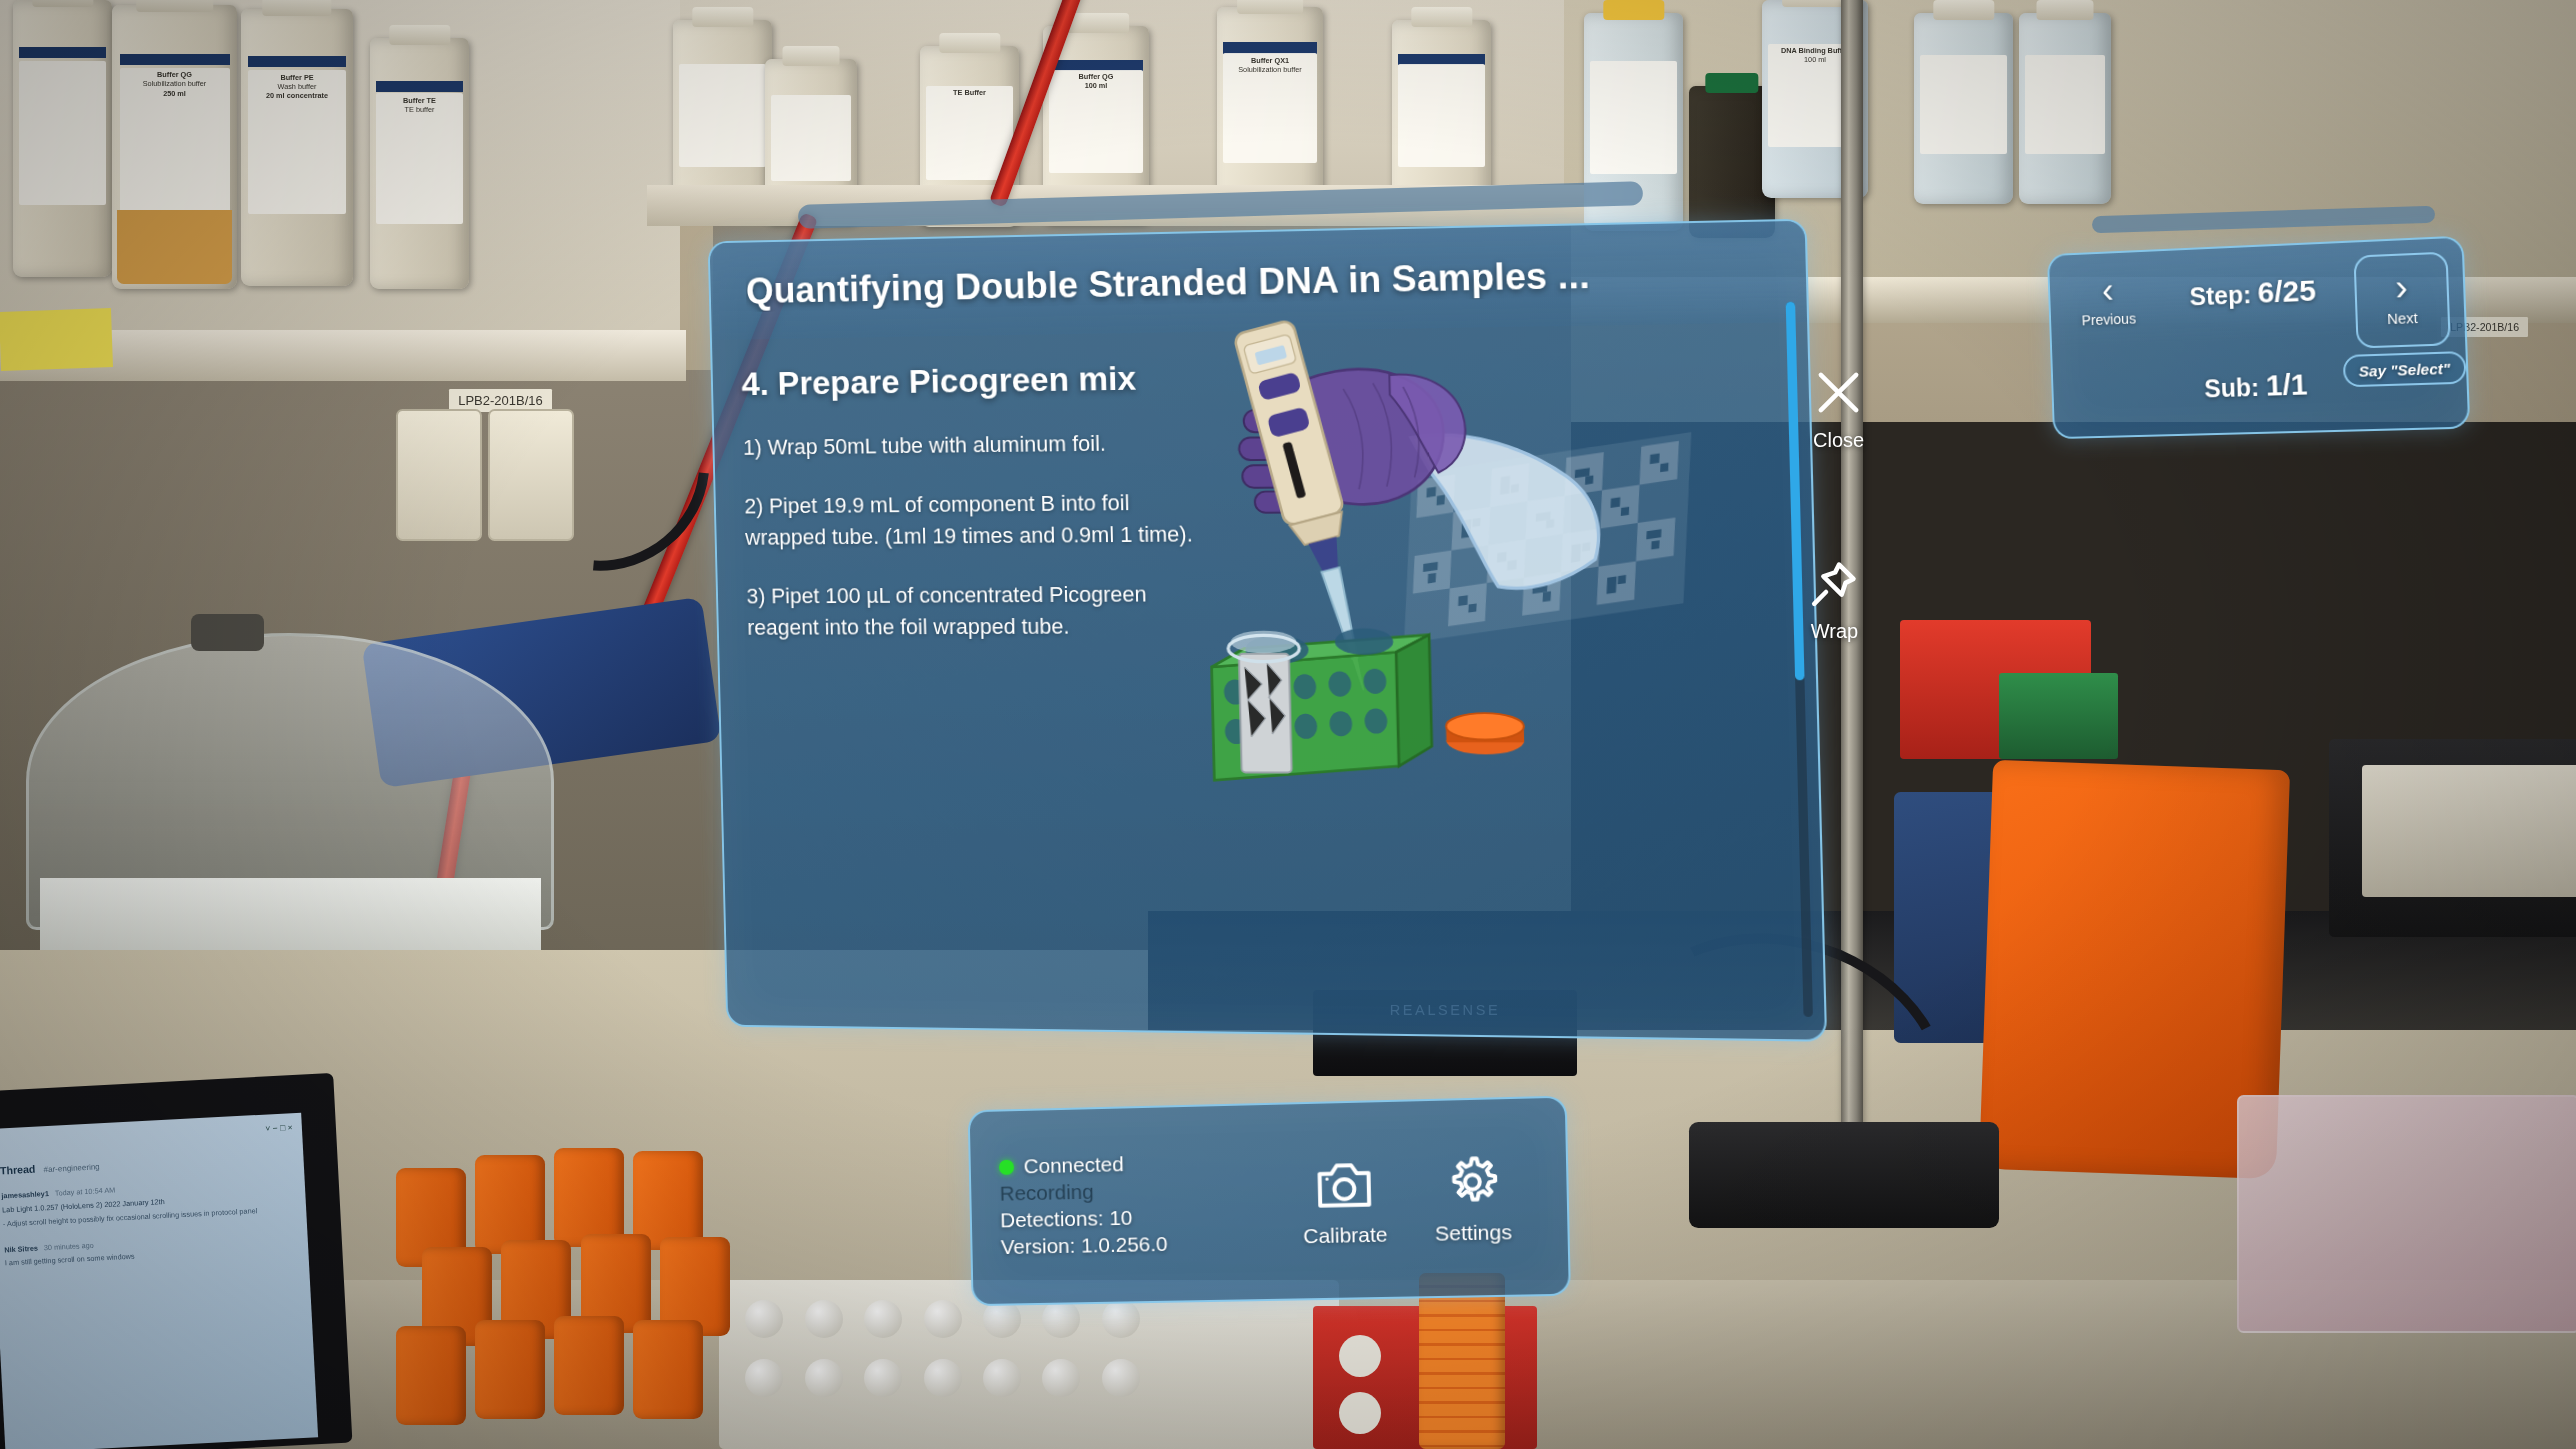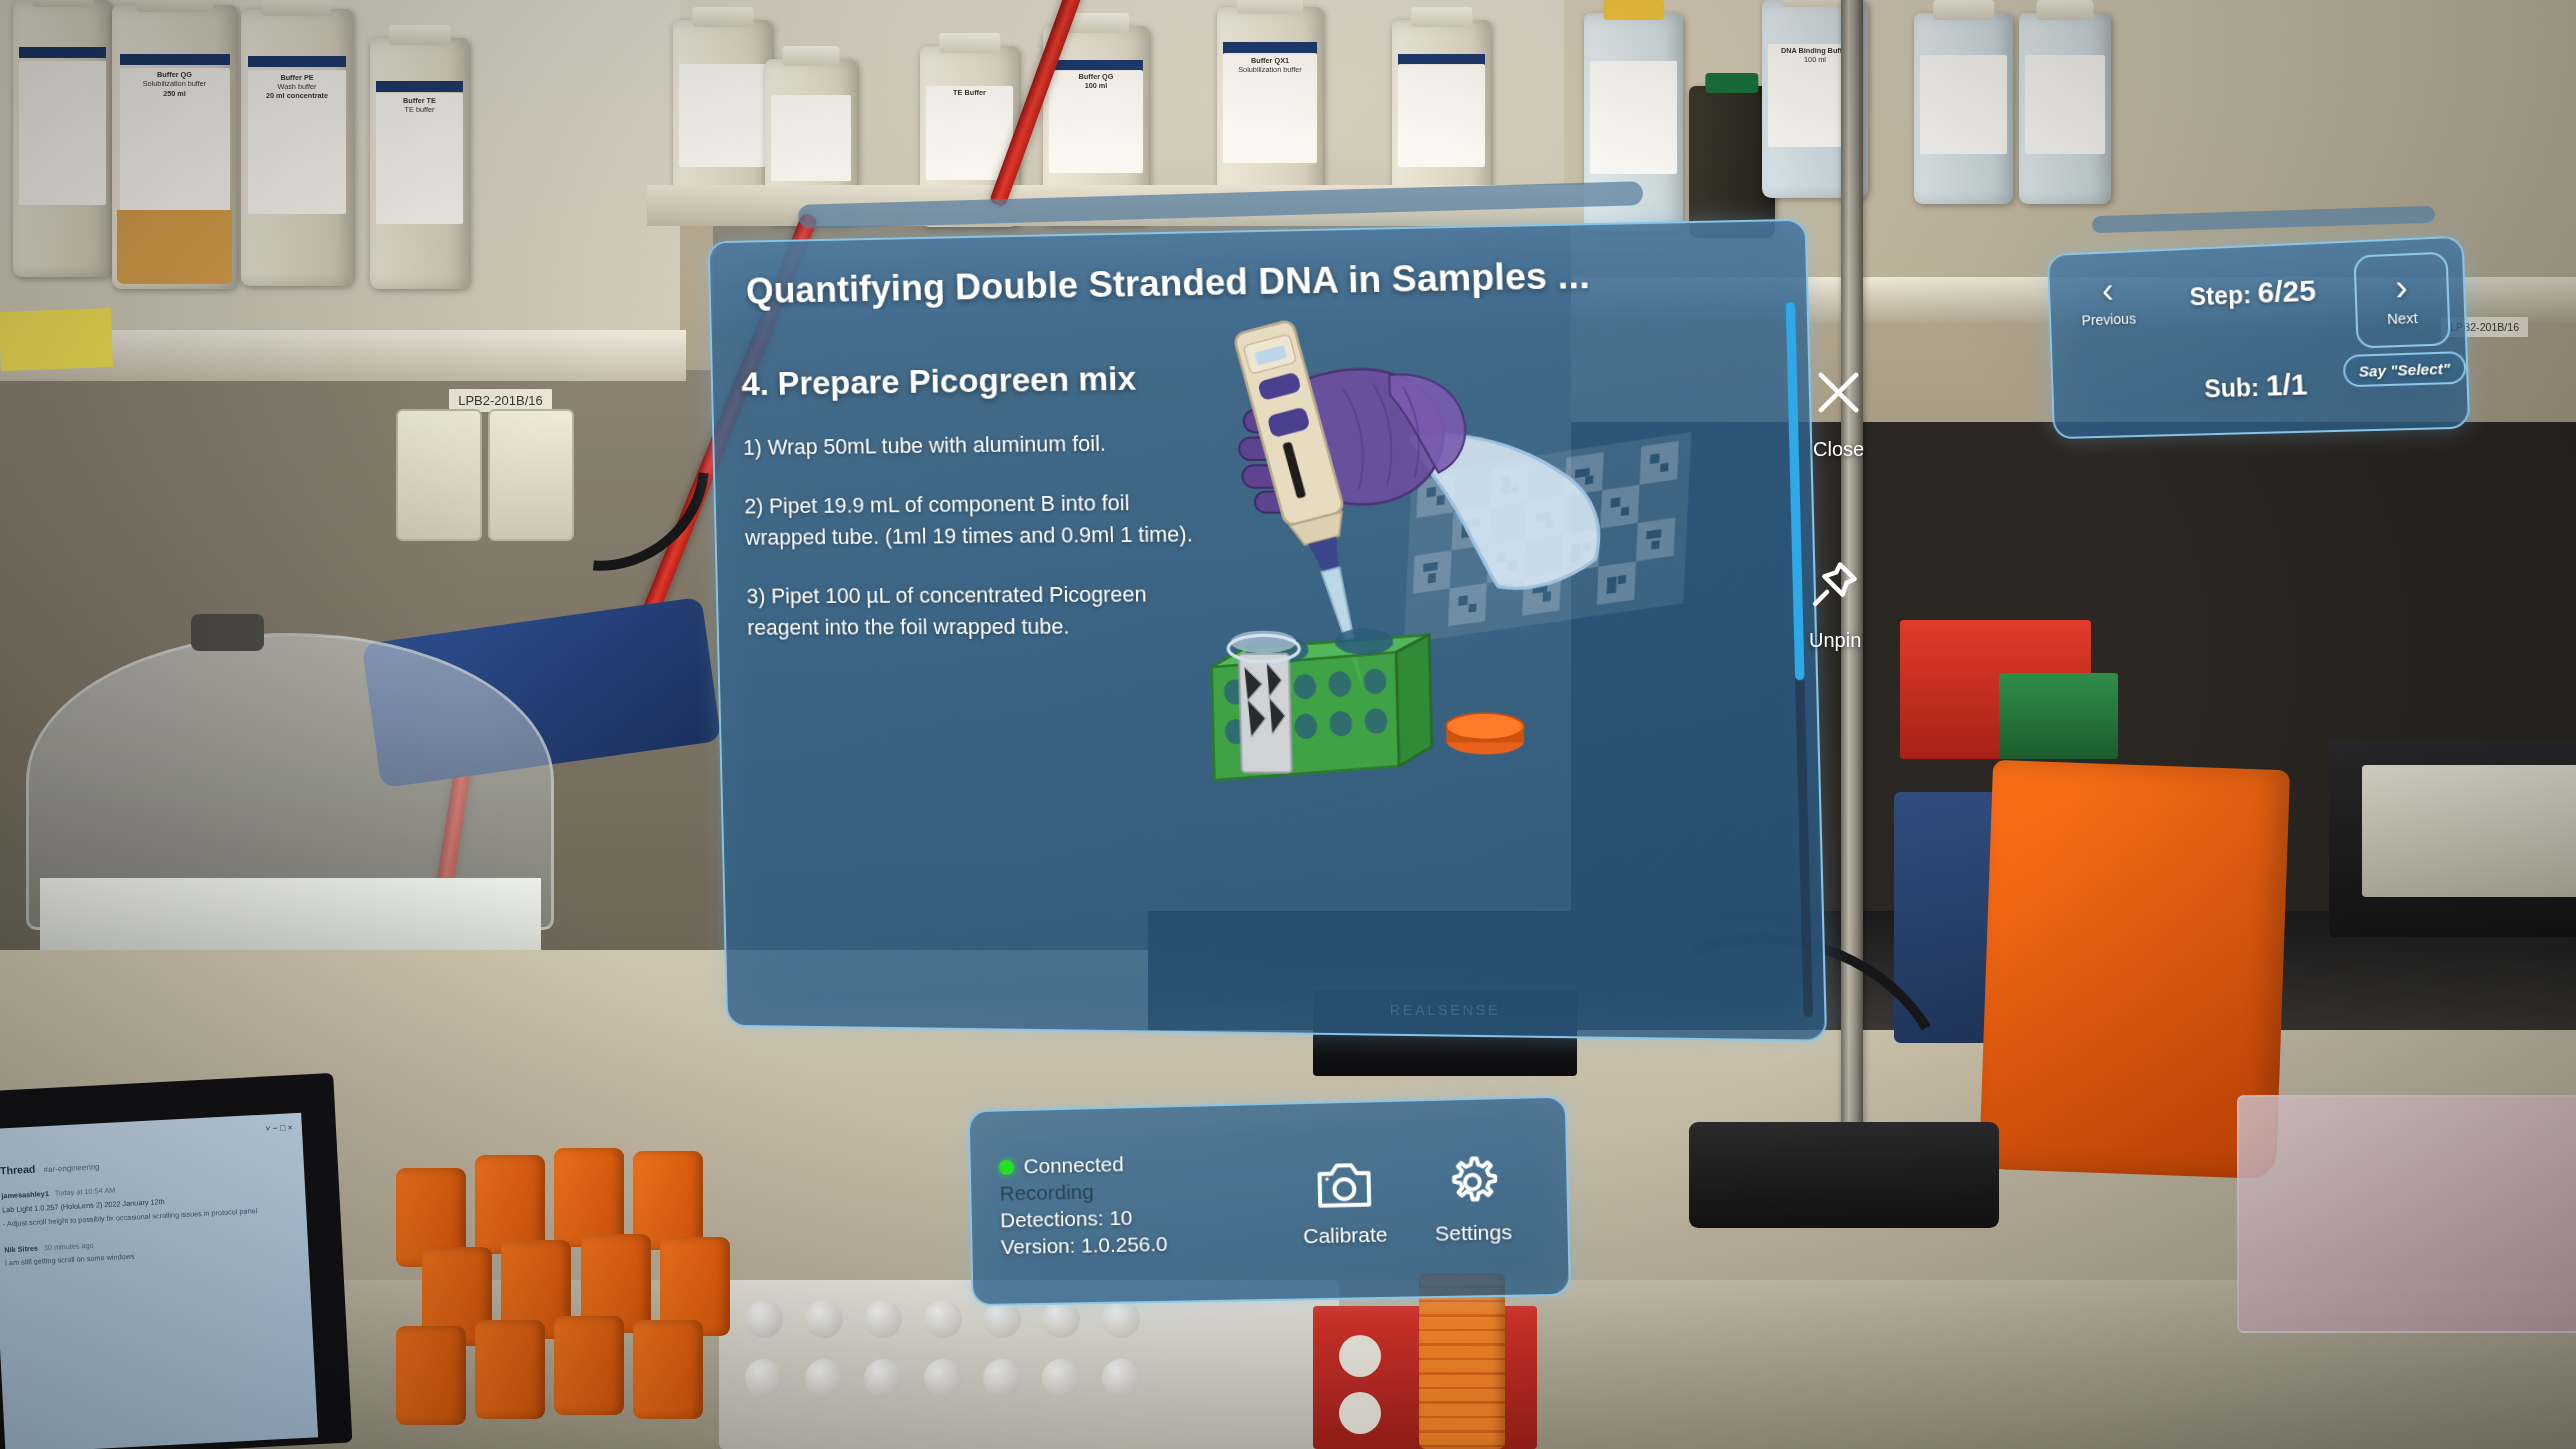"Close" .float-btn { gap: 9px -> none }
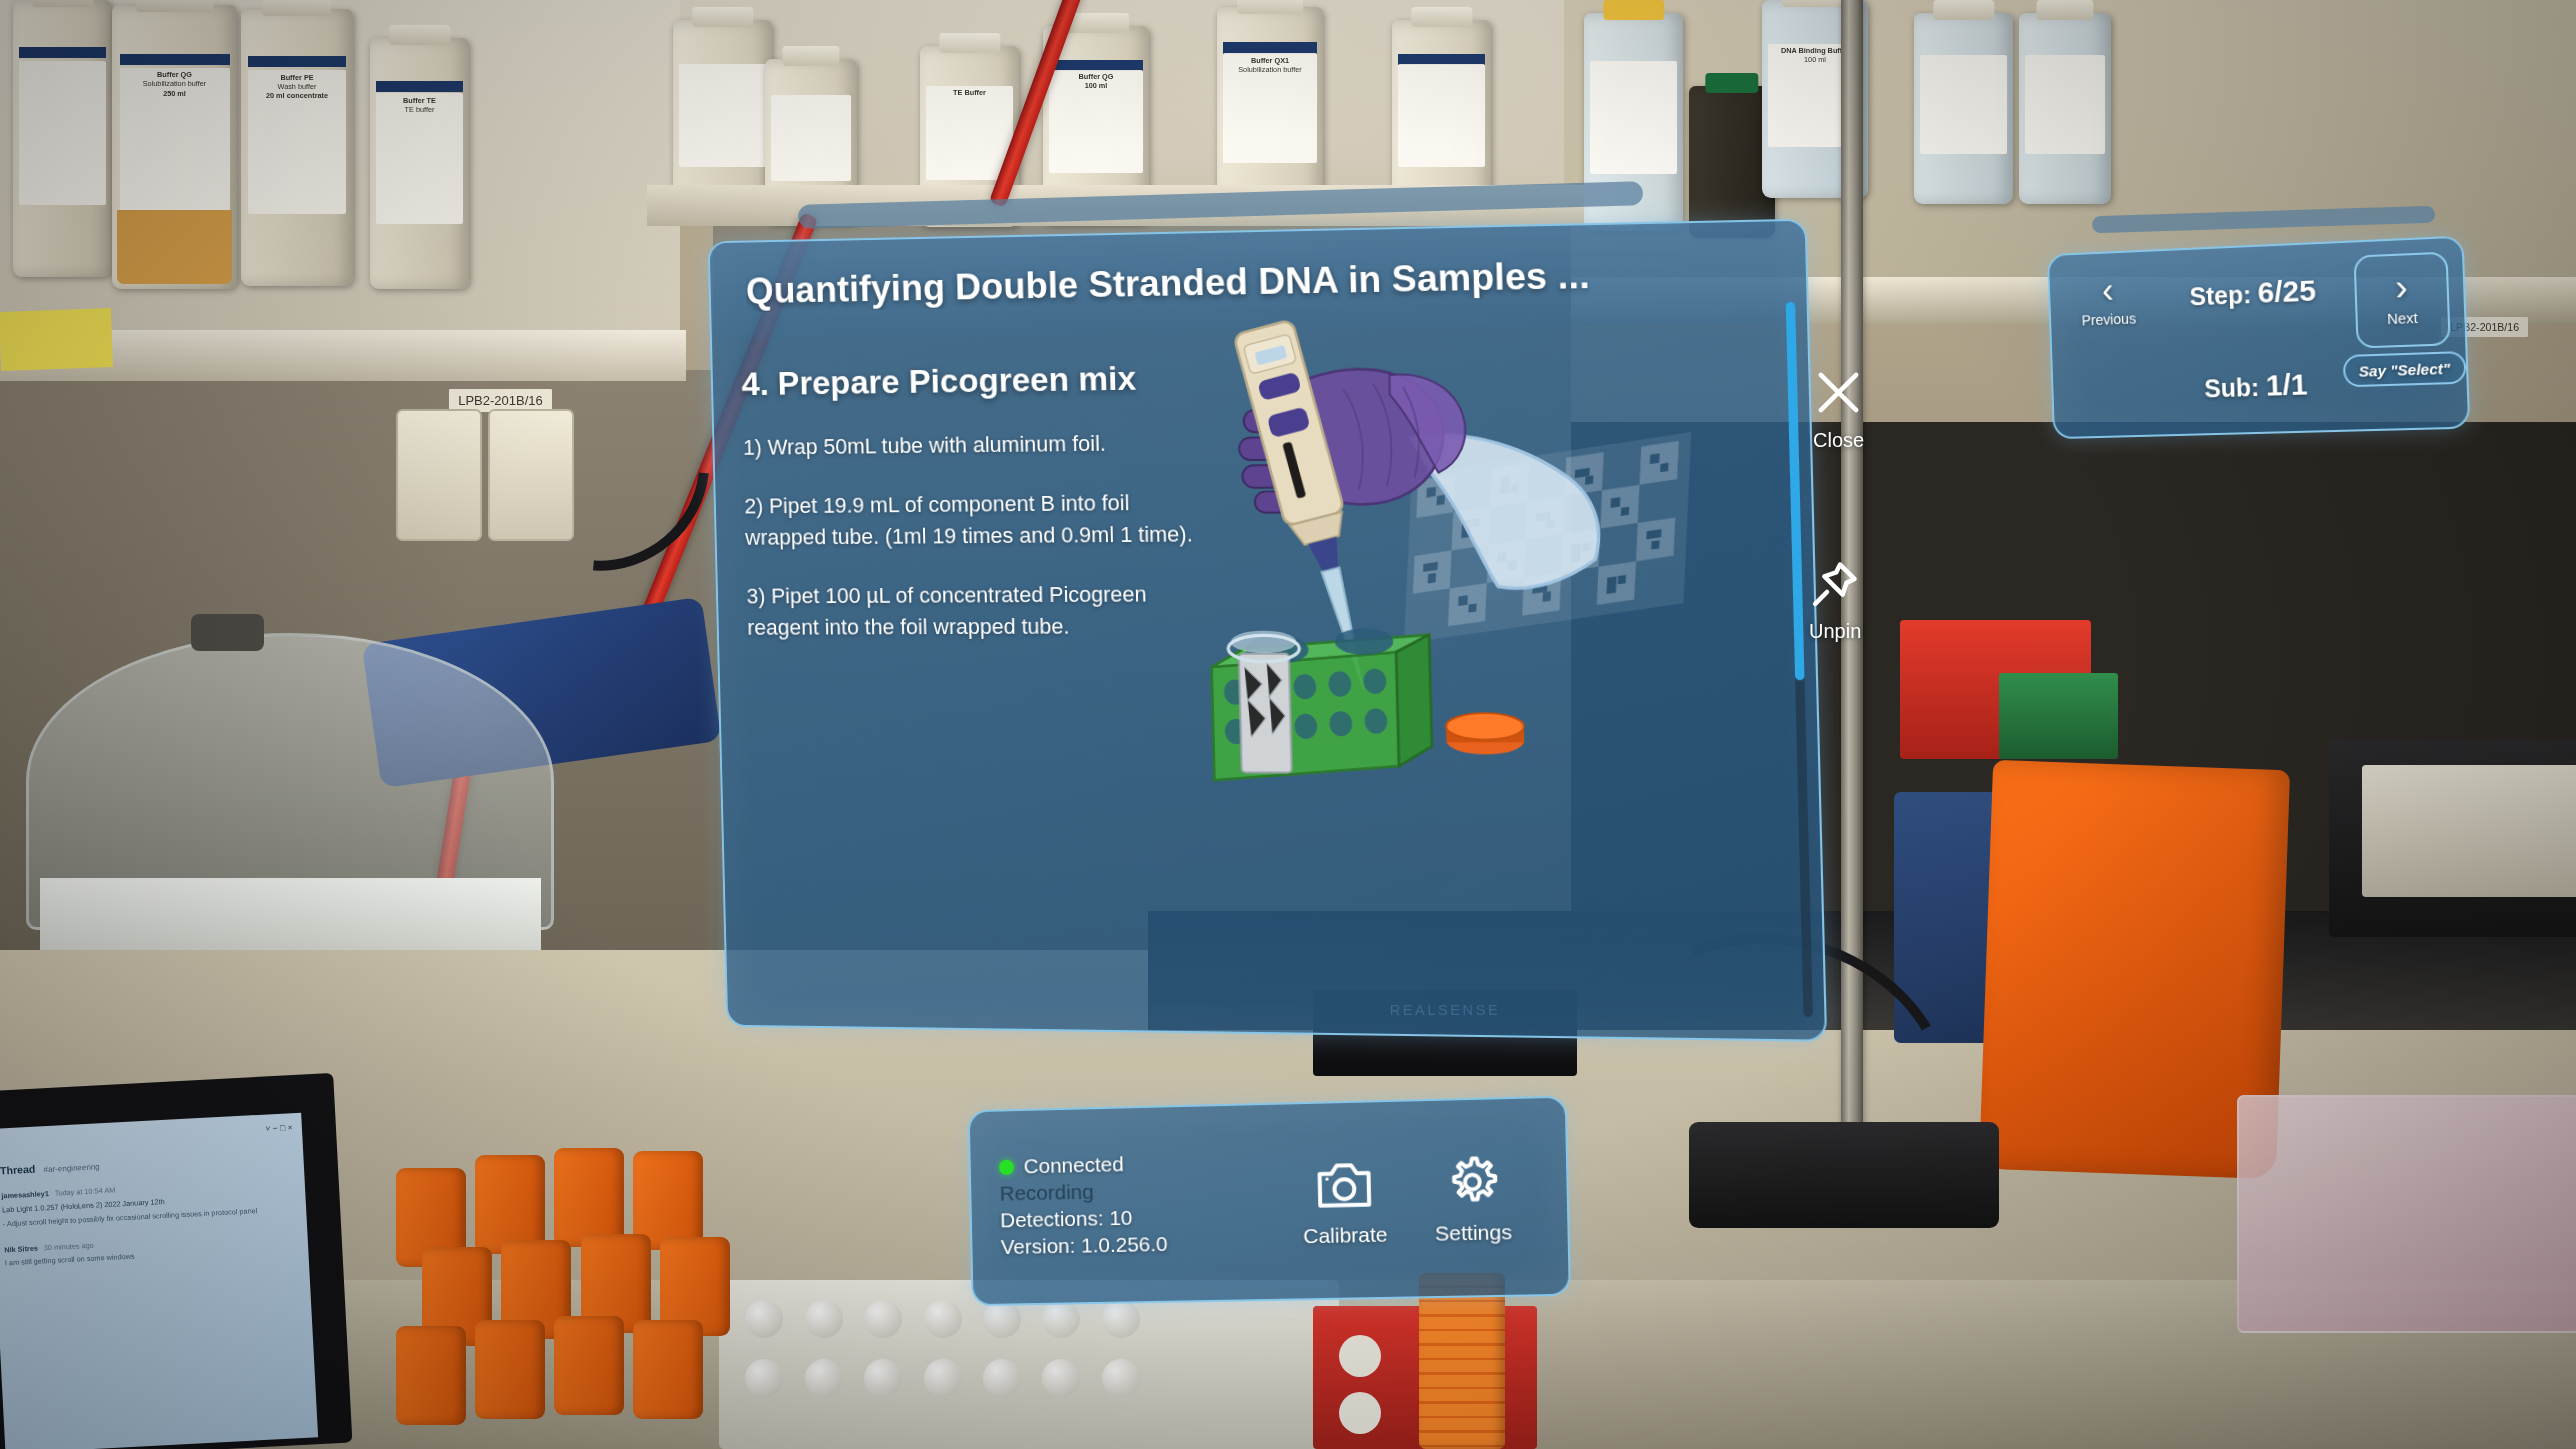"Unpin" span.cap { text: Unpin -> Wrap }
